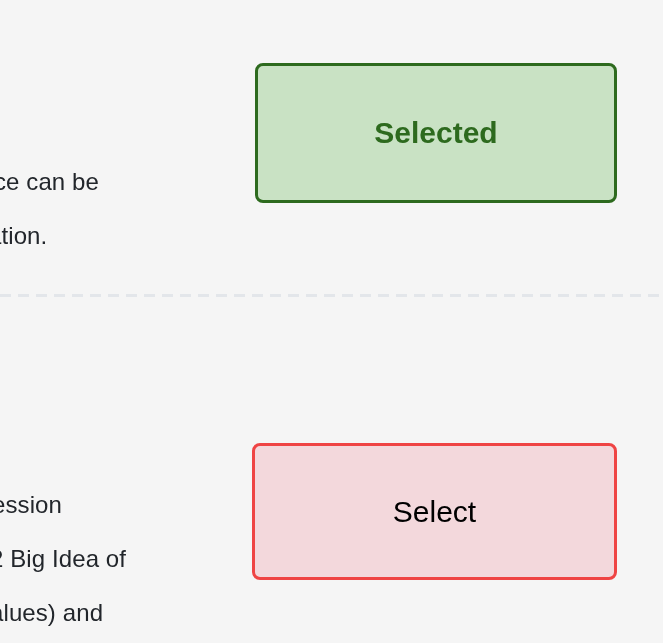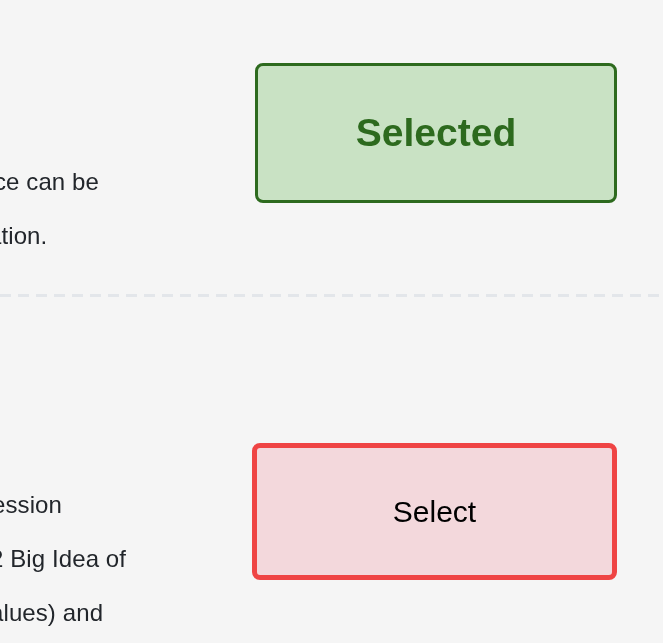"Selected" .select-btn.is-selected { font-size: 39px -> 30px }
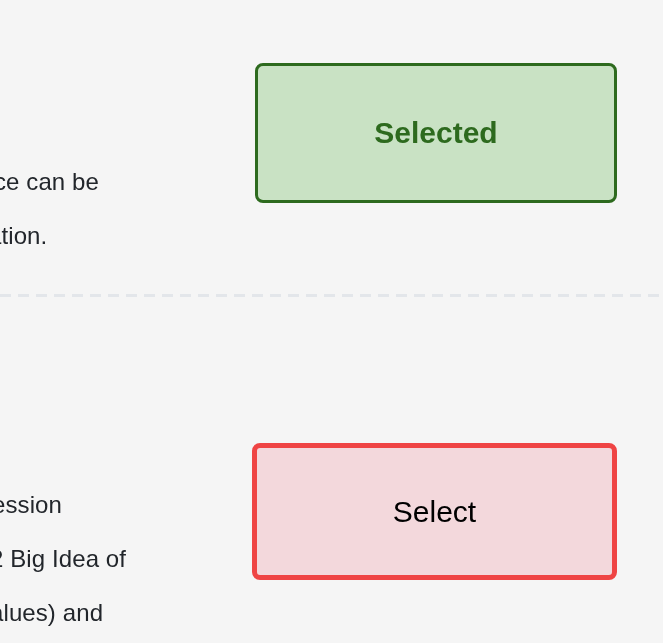"Select" .select-btn.is-unselected { border: 5px solid #ef4444 -> 3px solid #ef4444 }
